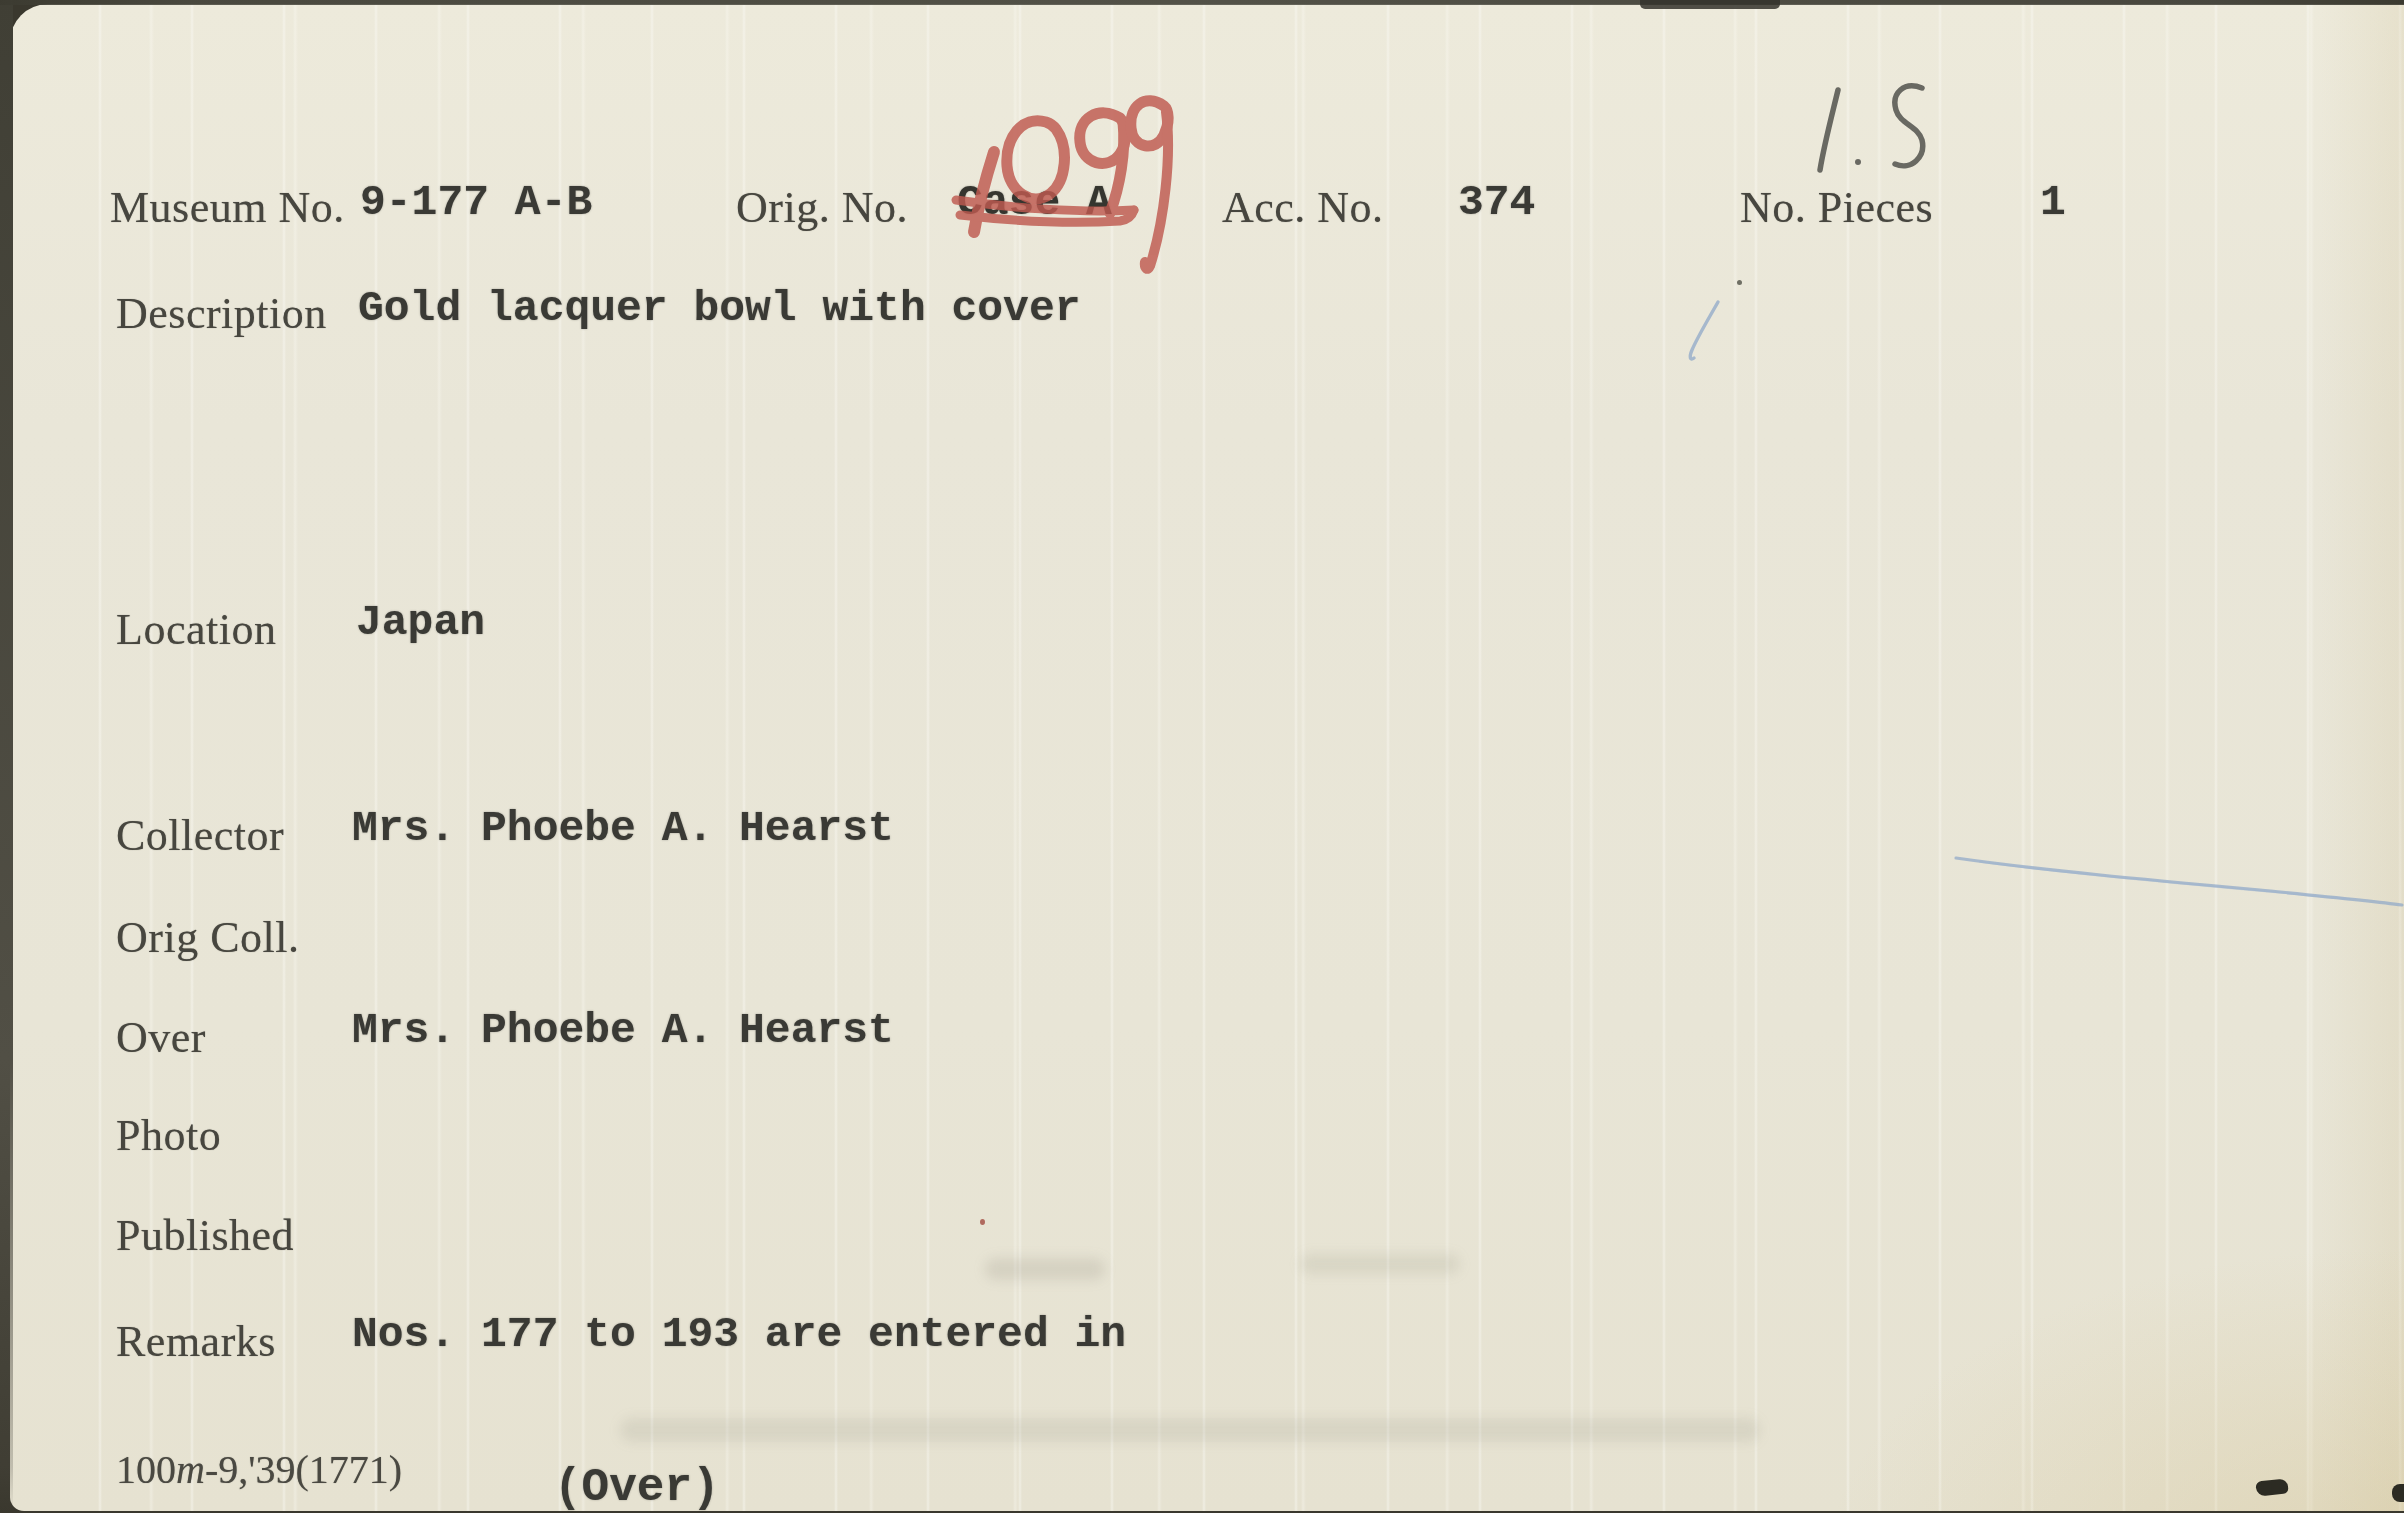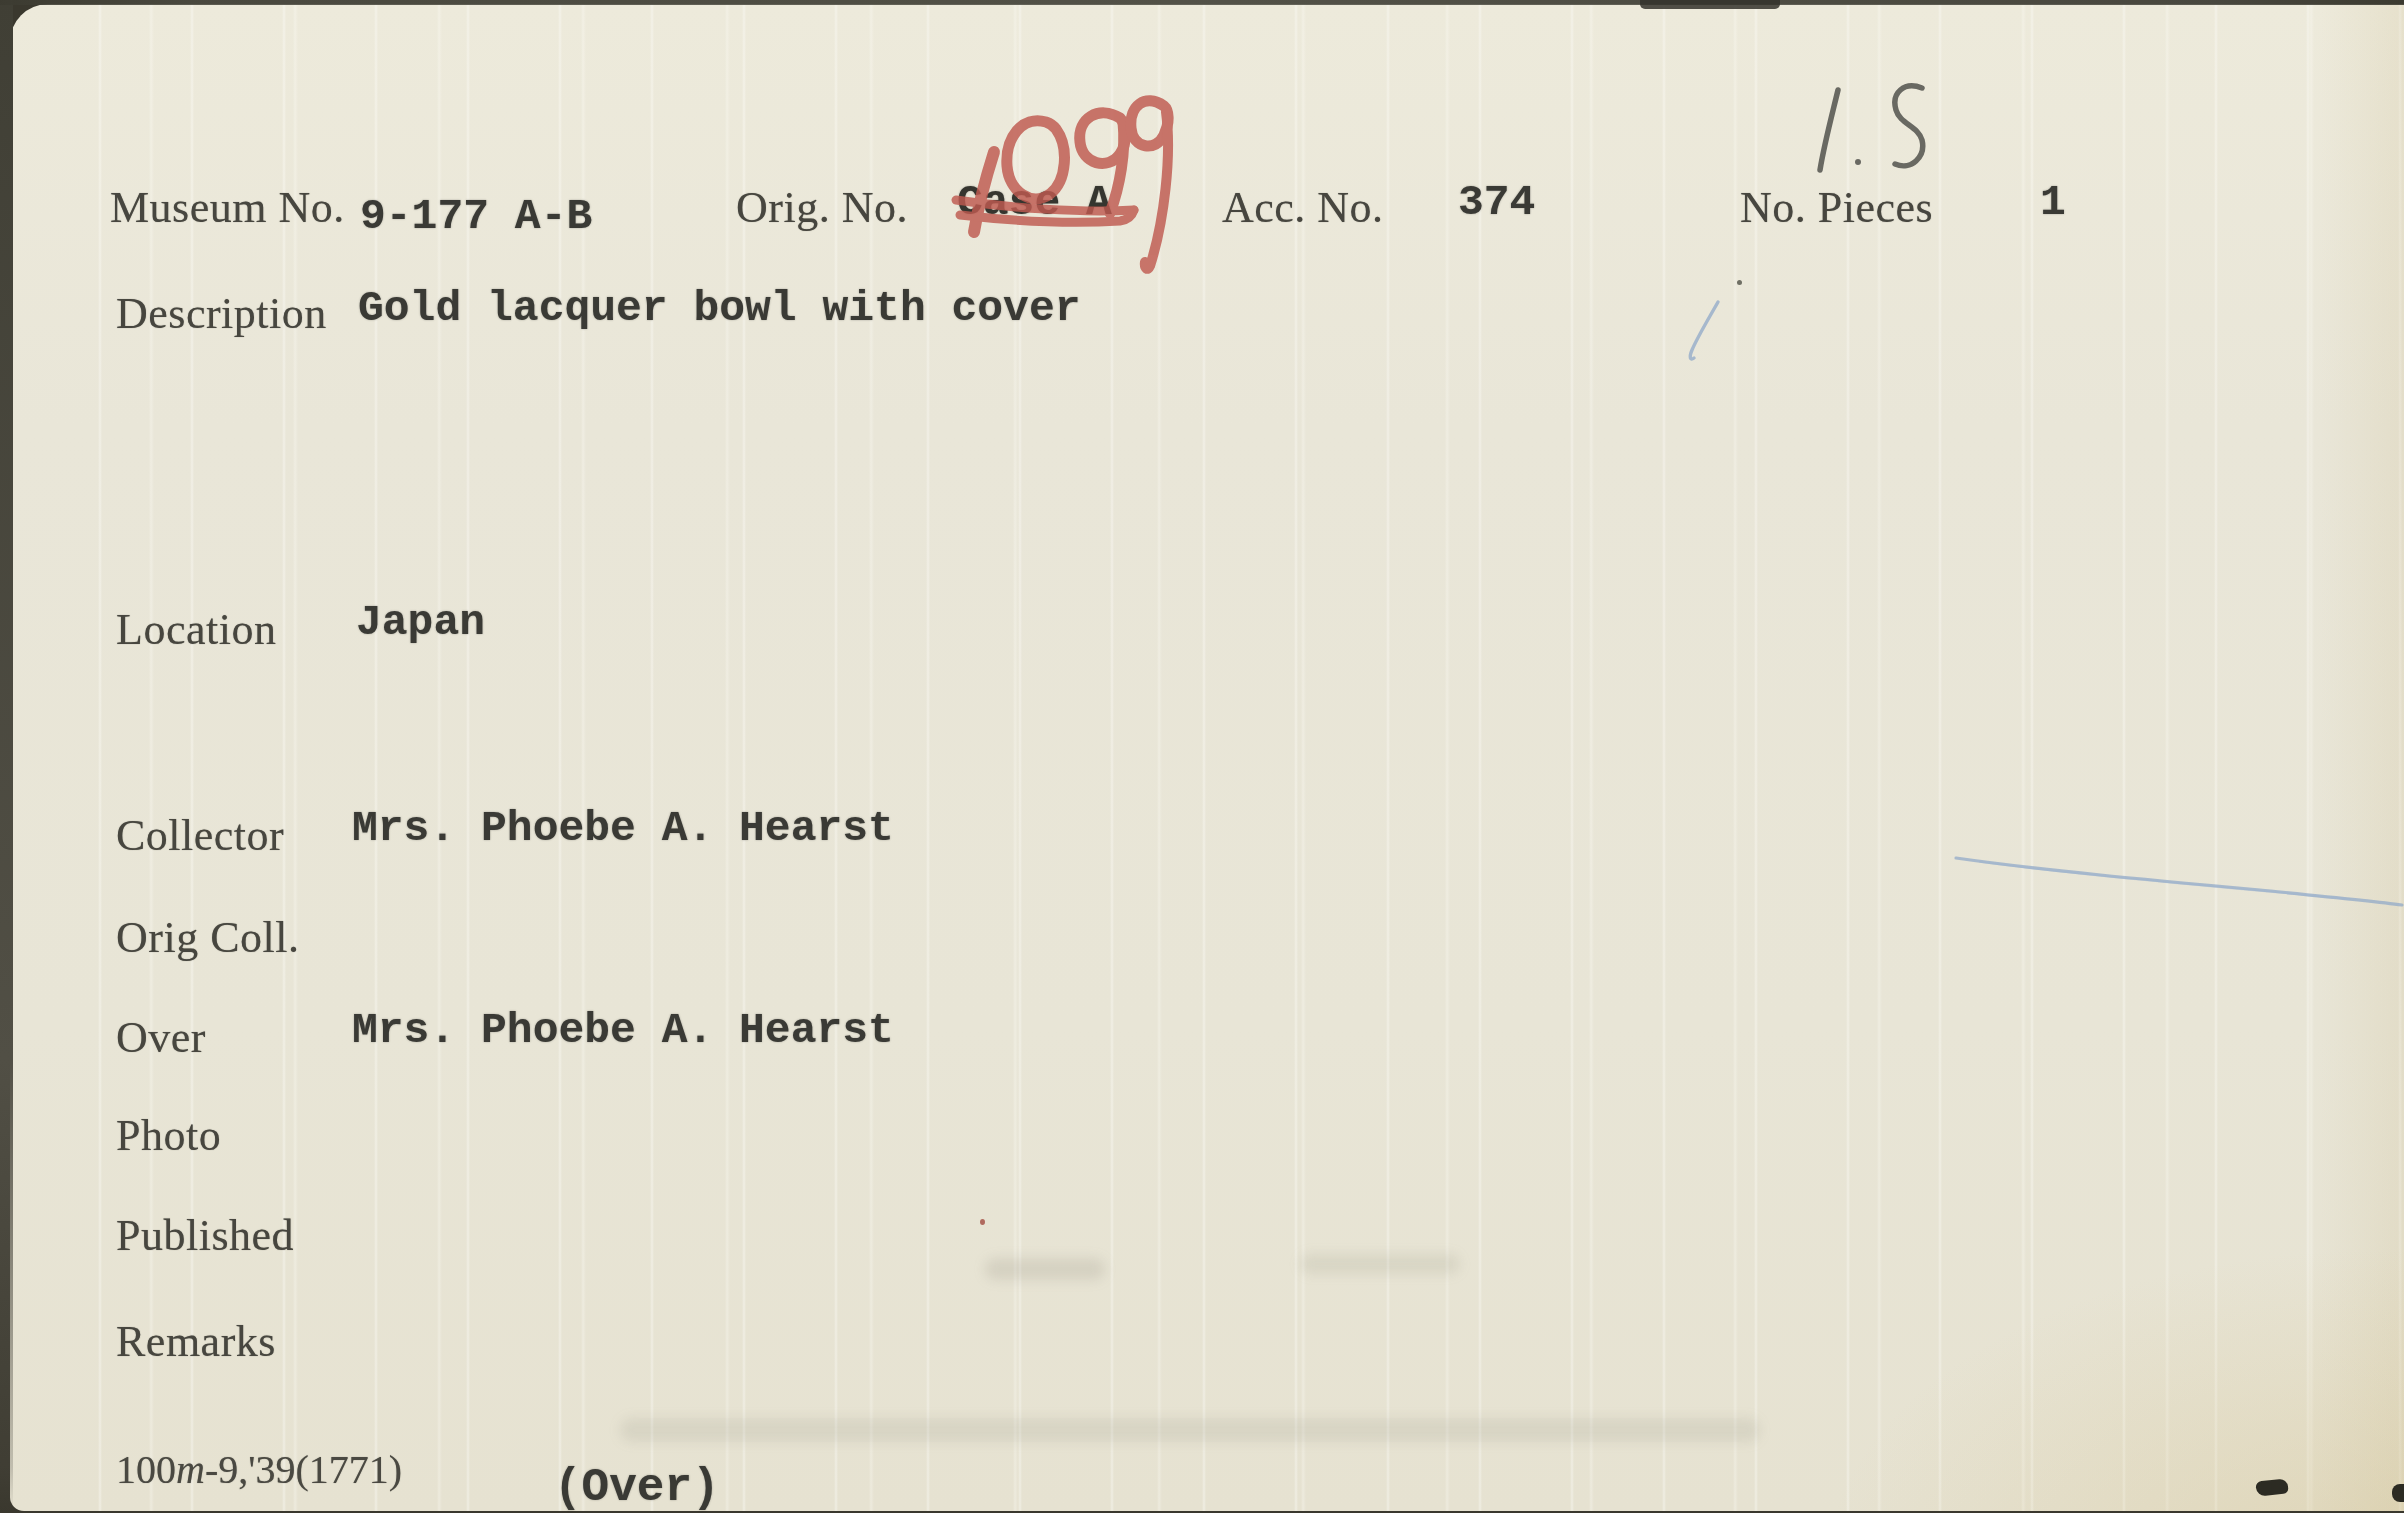"9-177 A-B" span.typed { top: 192px -> 178px }
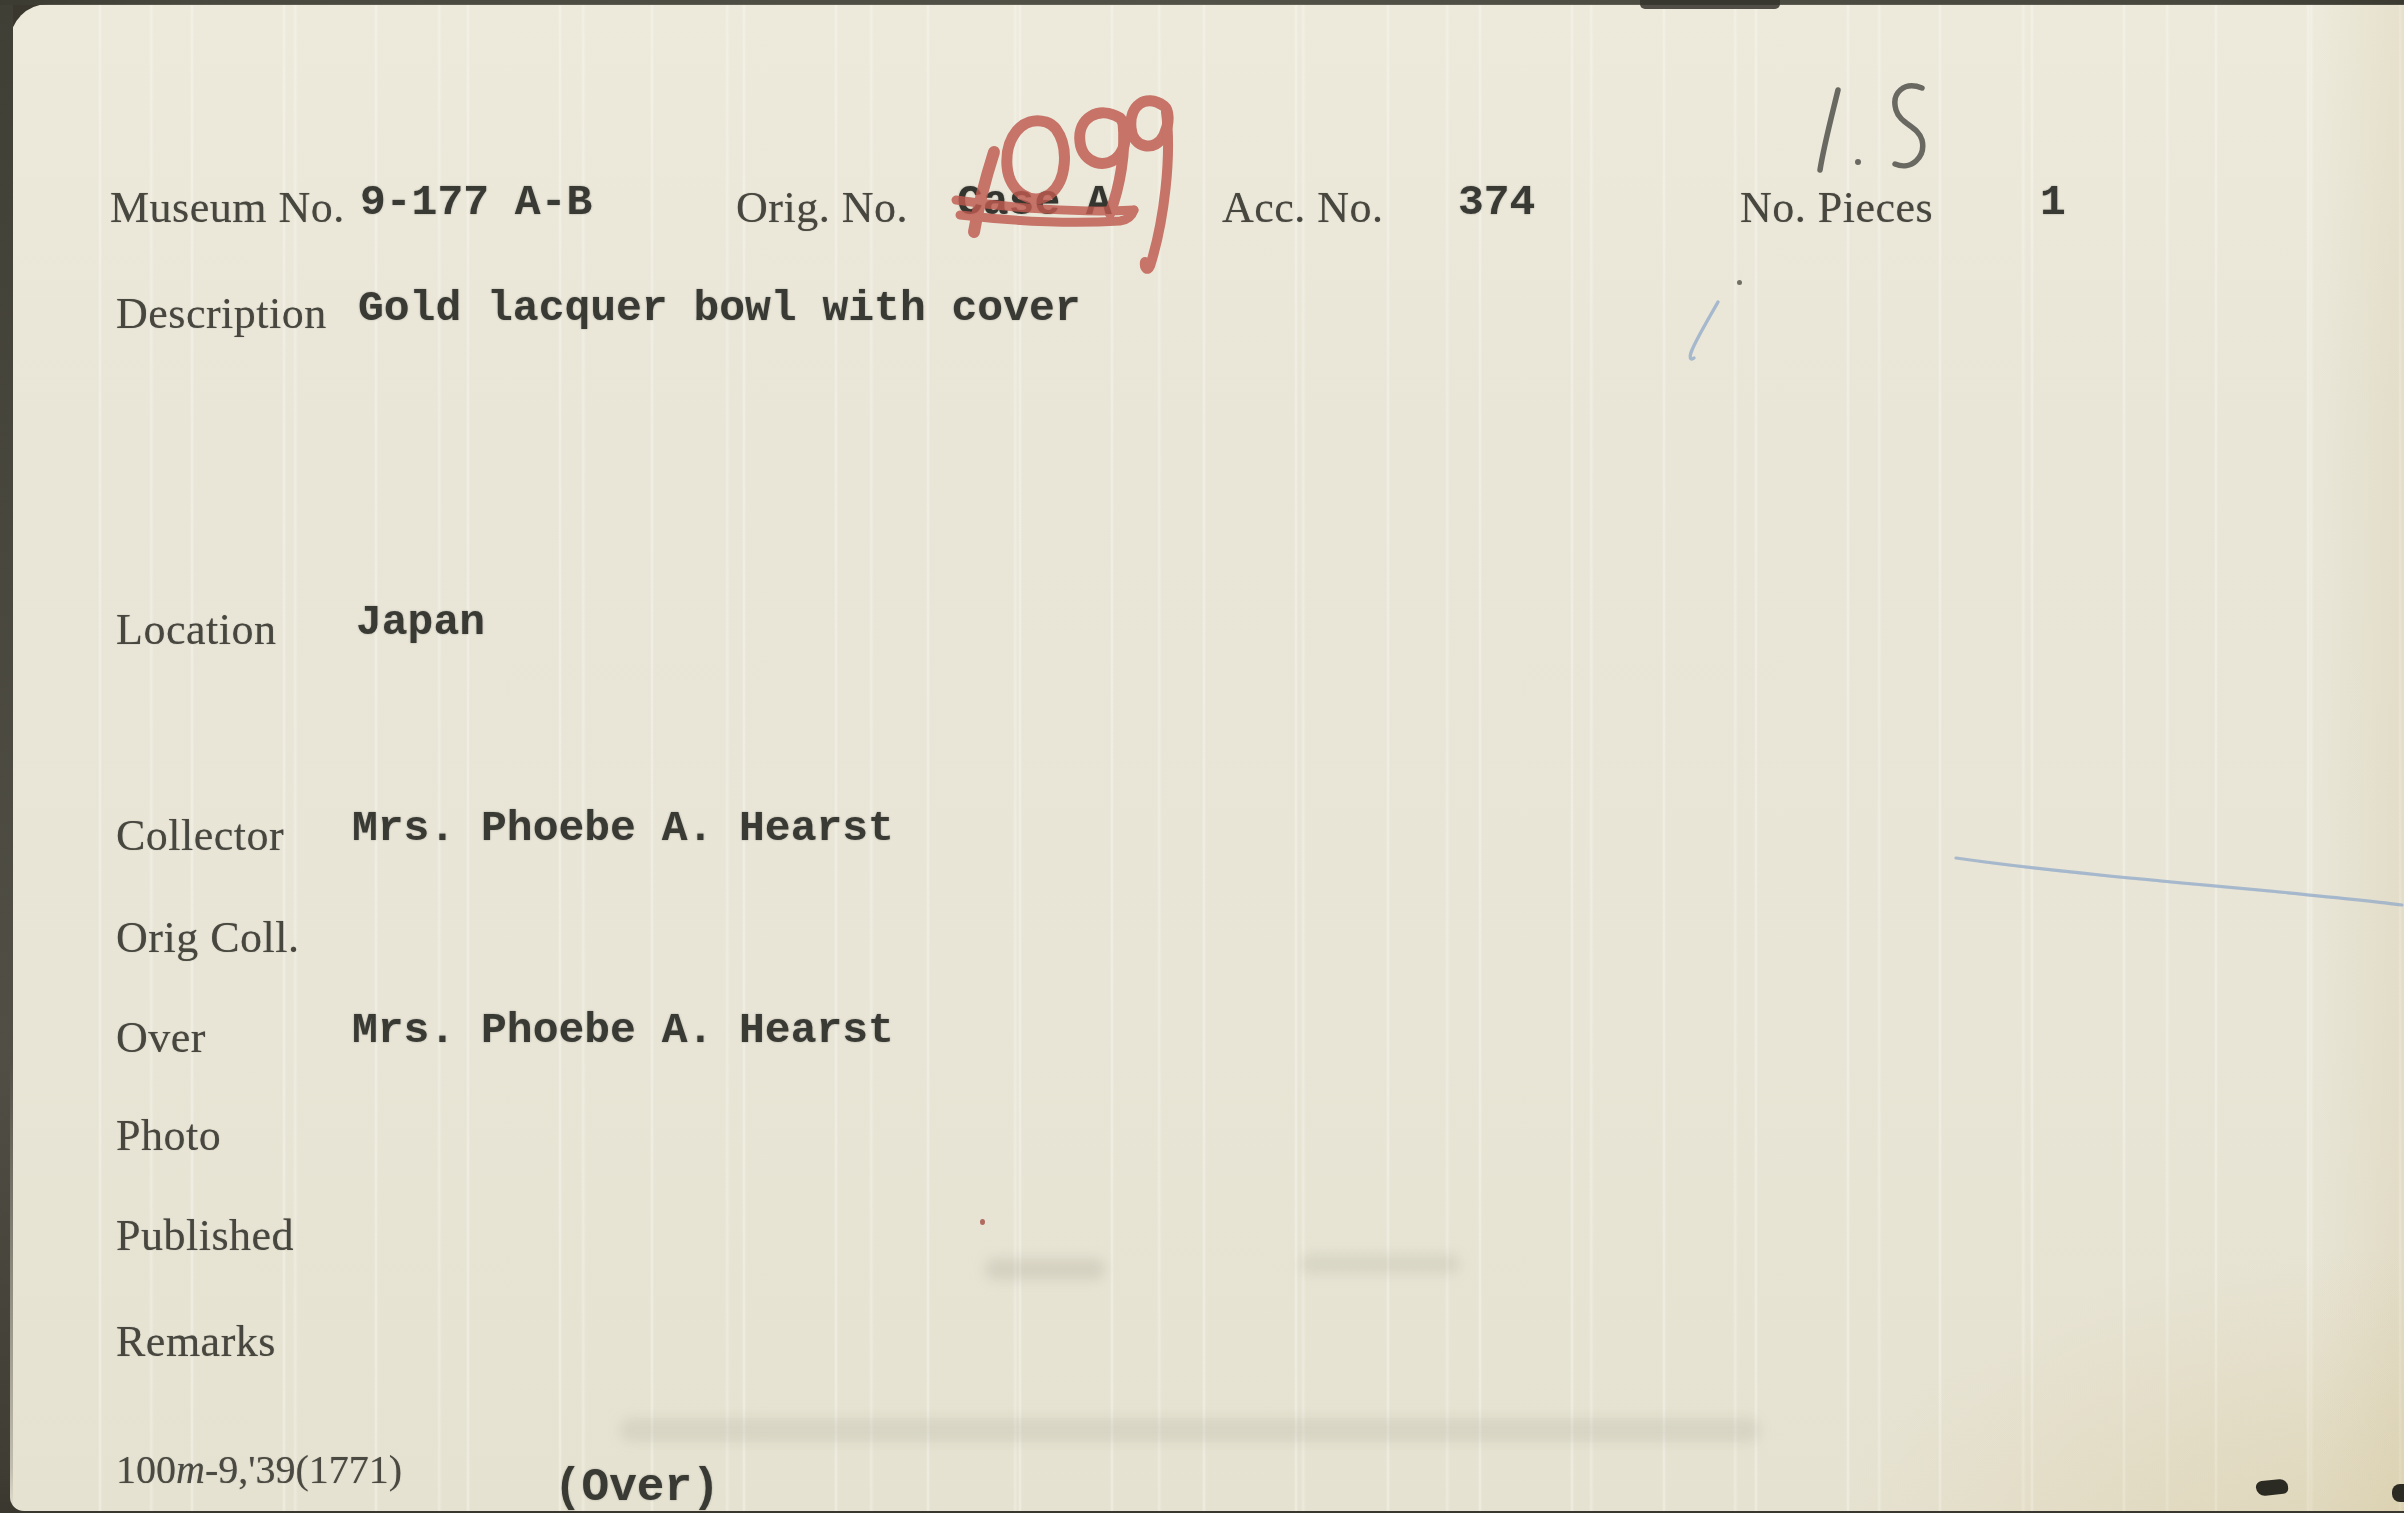"Nos. 177 to 193 are" span.typed { html: none -> <span>Nos. 177 to 193 are entered in</span> }
